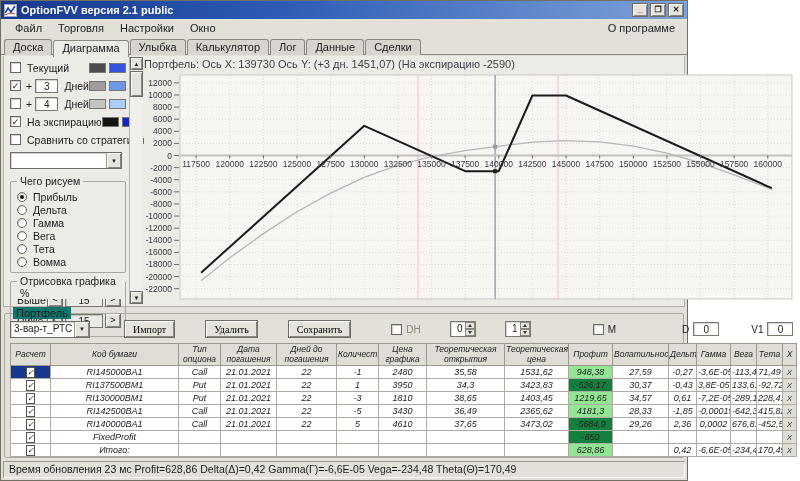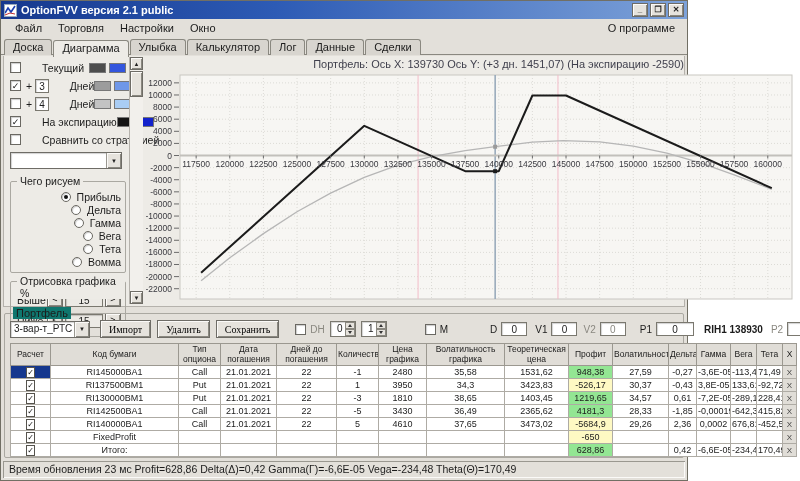"Текущий" .sp-label { margin-left: 21px -> 6px }
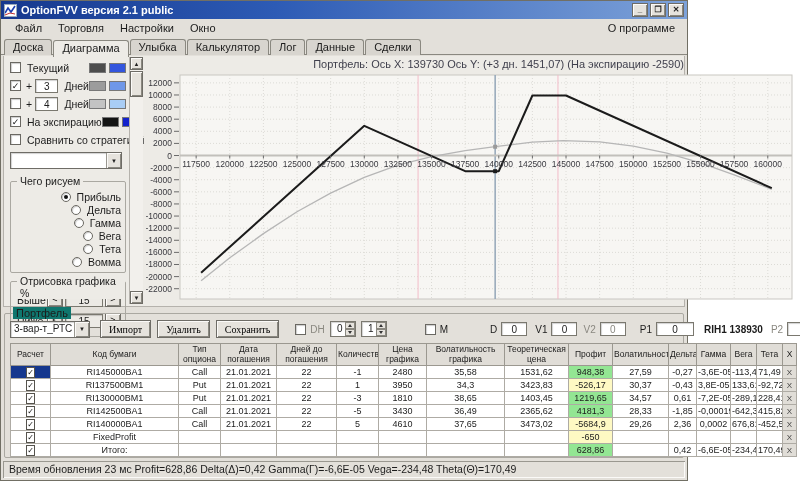"Портфель: Ось X: 139730 Ось" .charttitle { text-align: right -> left }
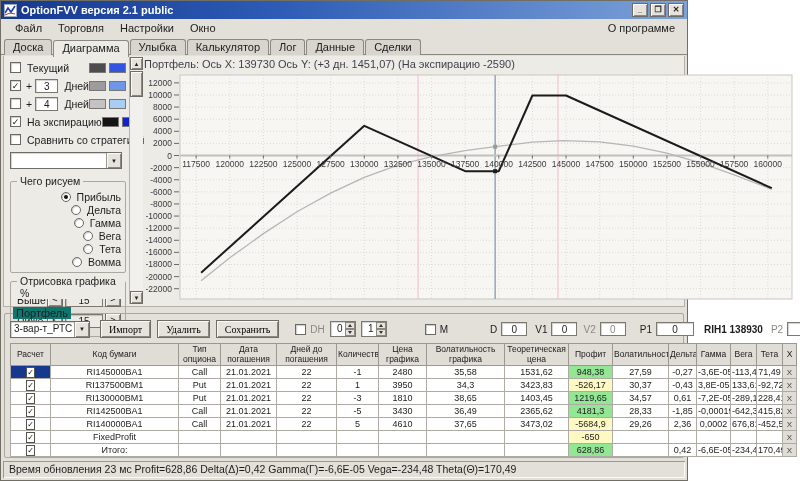"Прибыль" .radio-row { justify-content: flex-end -> none }
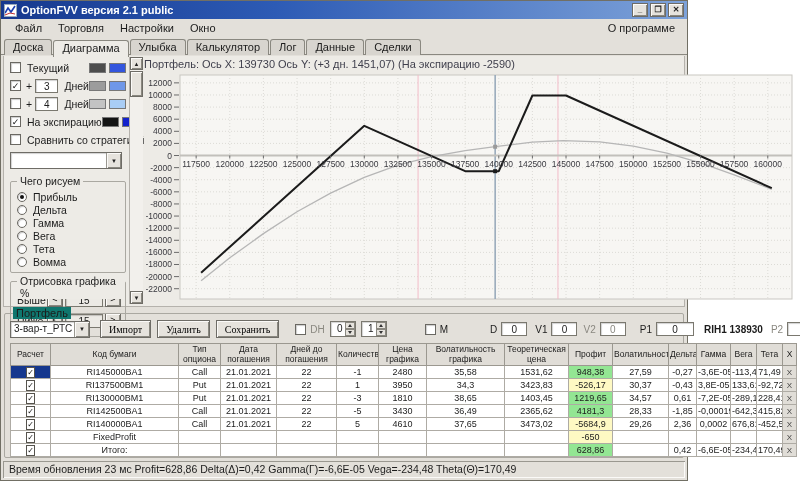"3-вар-т_РТС" .ptoolbar { gap: none -> 24px }
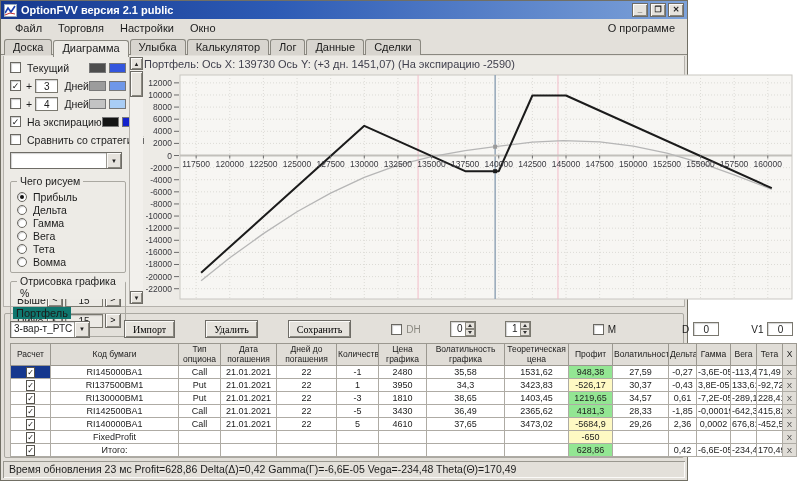"Расчет" .ptable { font-style: none -> italic }
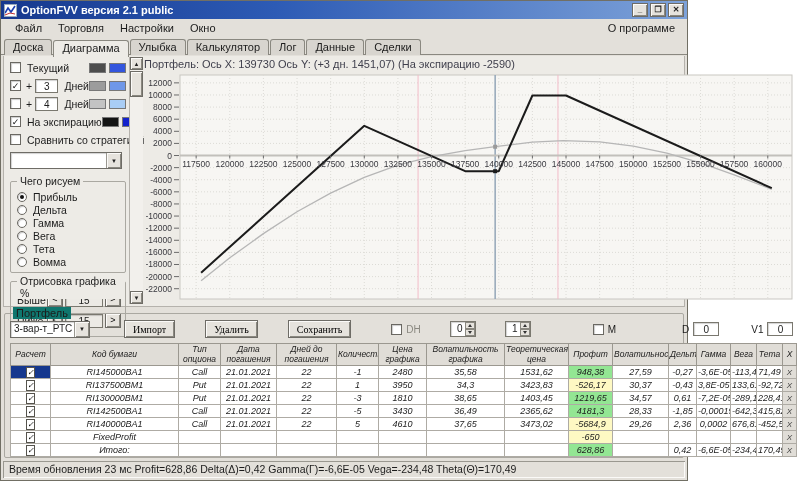"Волатильность графика" th { text: Волатильность графика -> Теоретическая открытия }
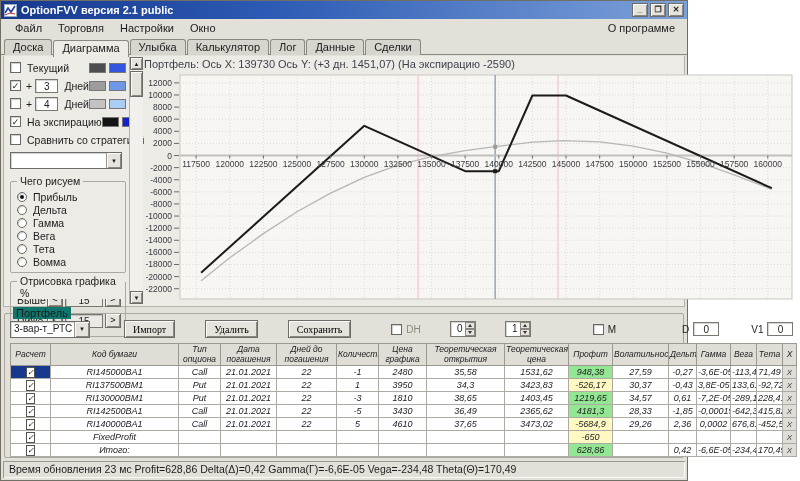"-526,17" .ptable td.neg { background: #fef9c3 -> #15803d }
